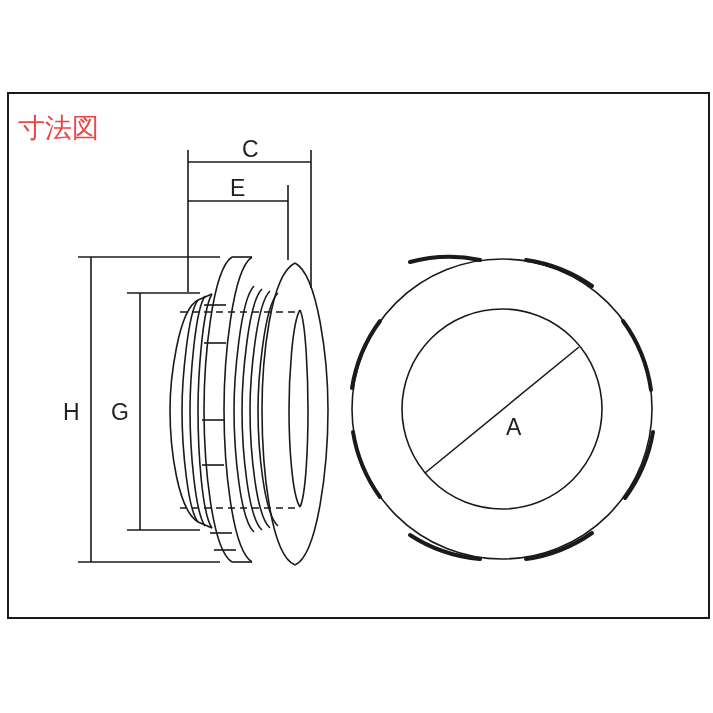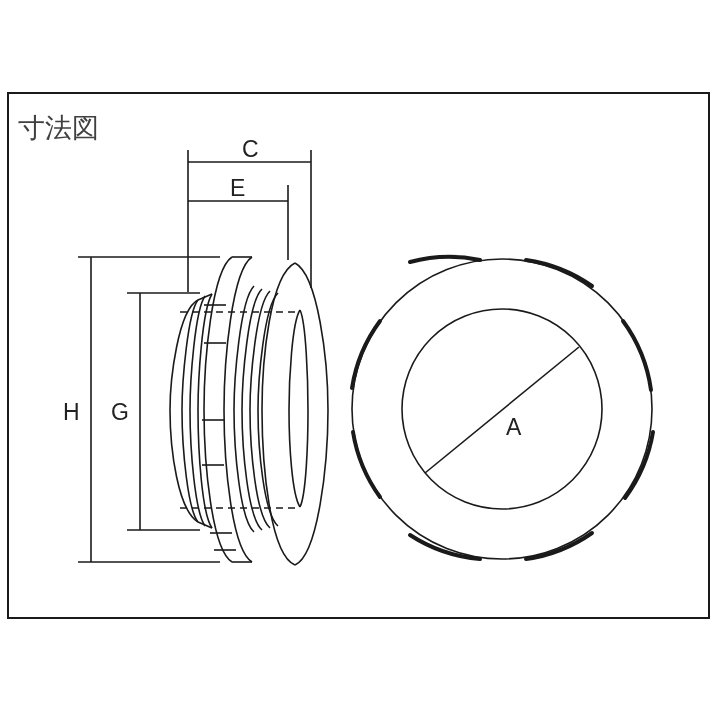"寸法図" .title { color: #404040 -> #ef4444 }
